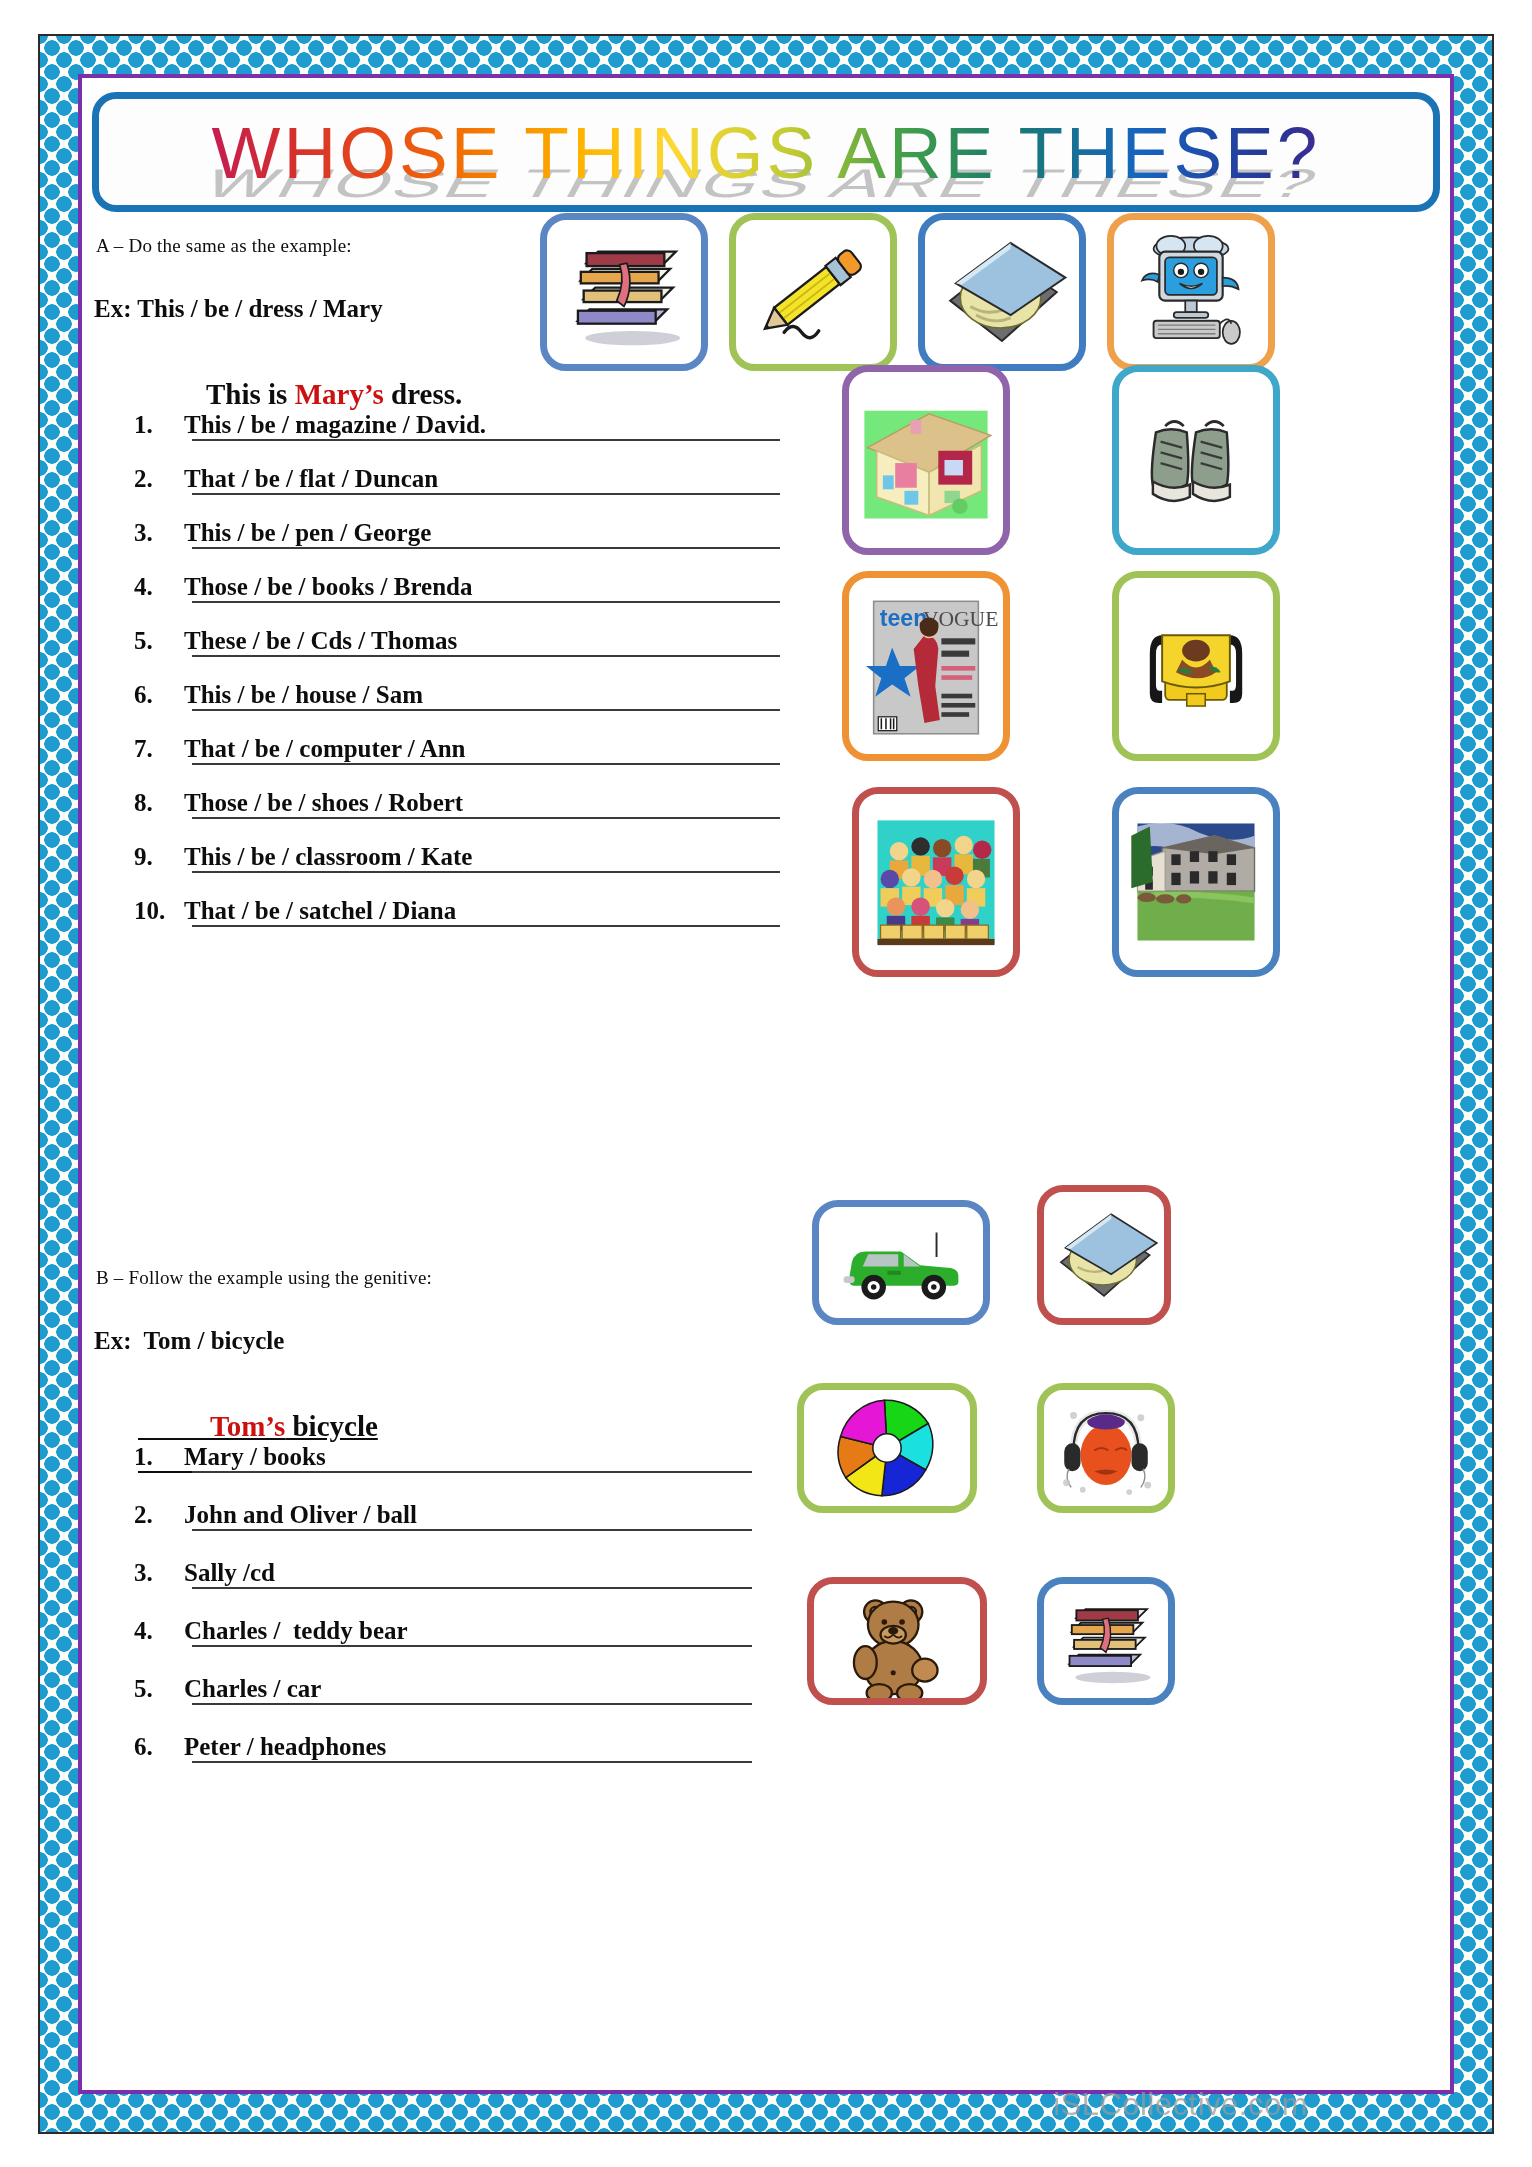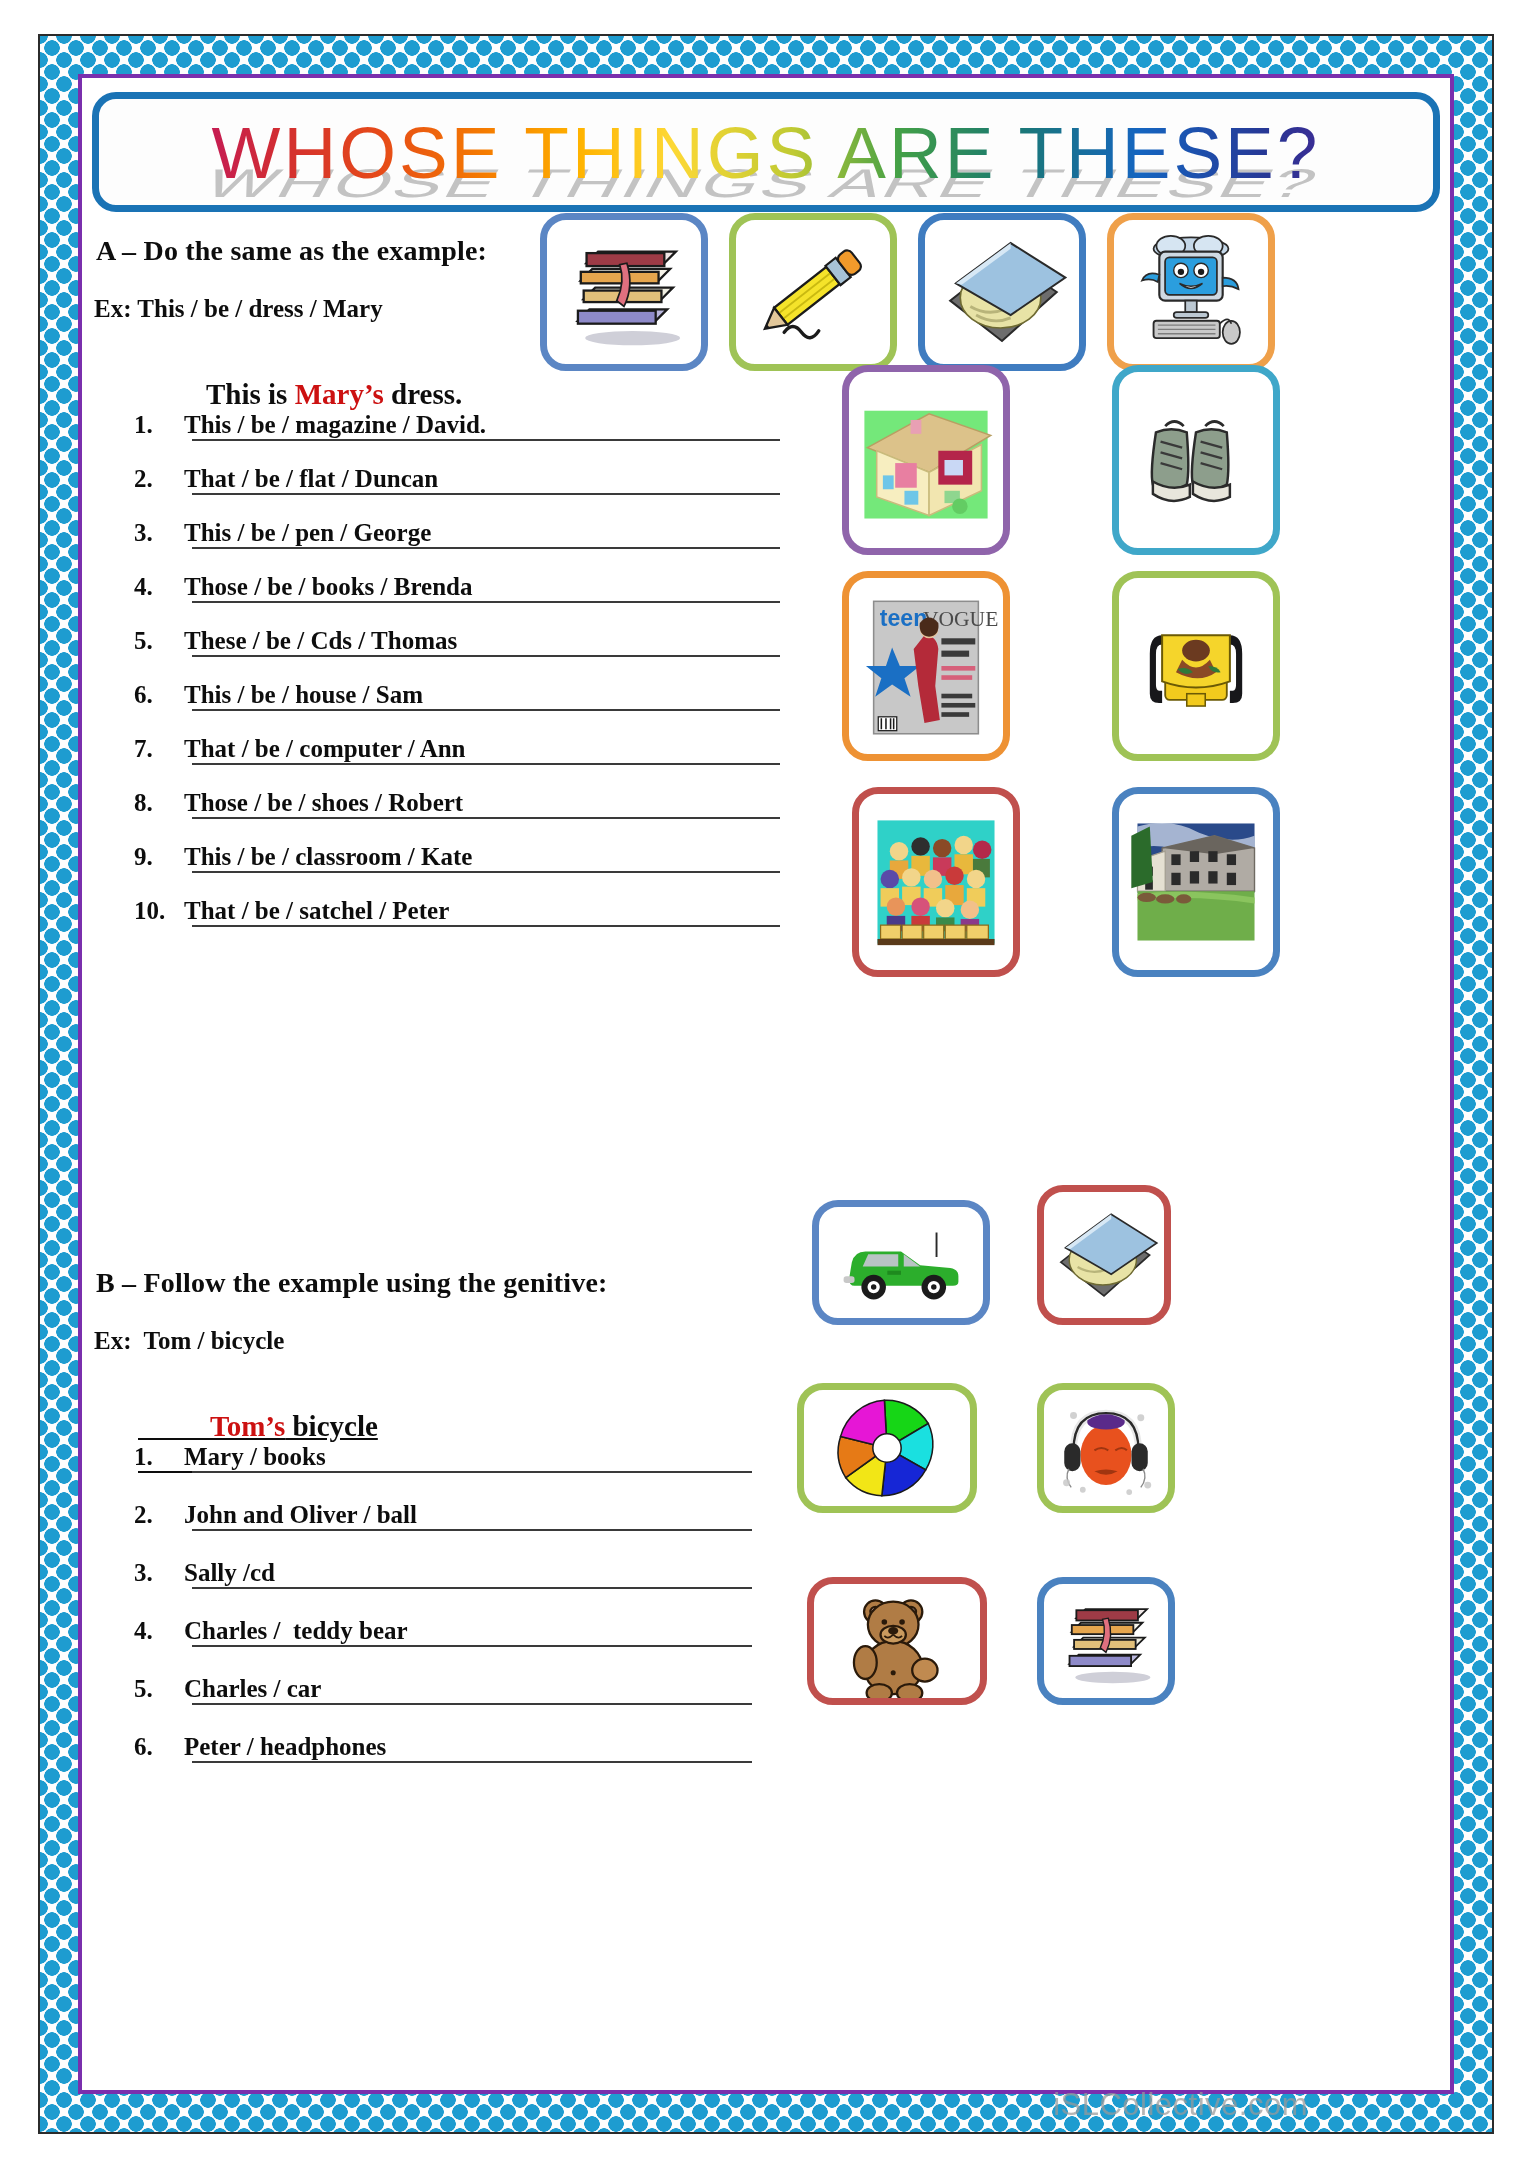"A – Do the same" .section-head { font-size: 28px -> 19px; font-weight: bold -> normal }
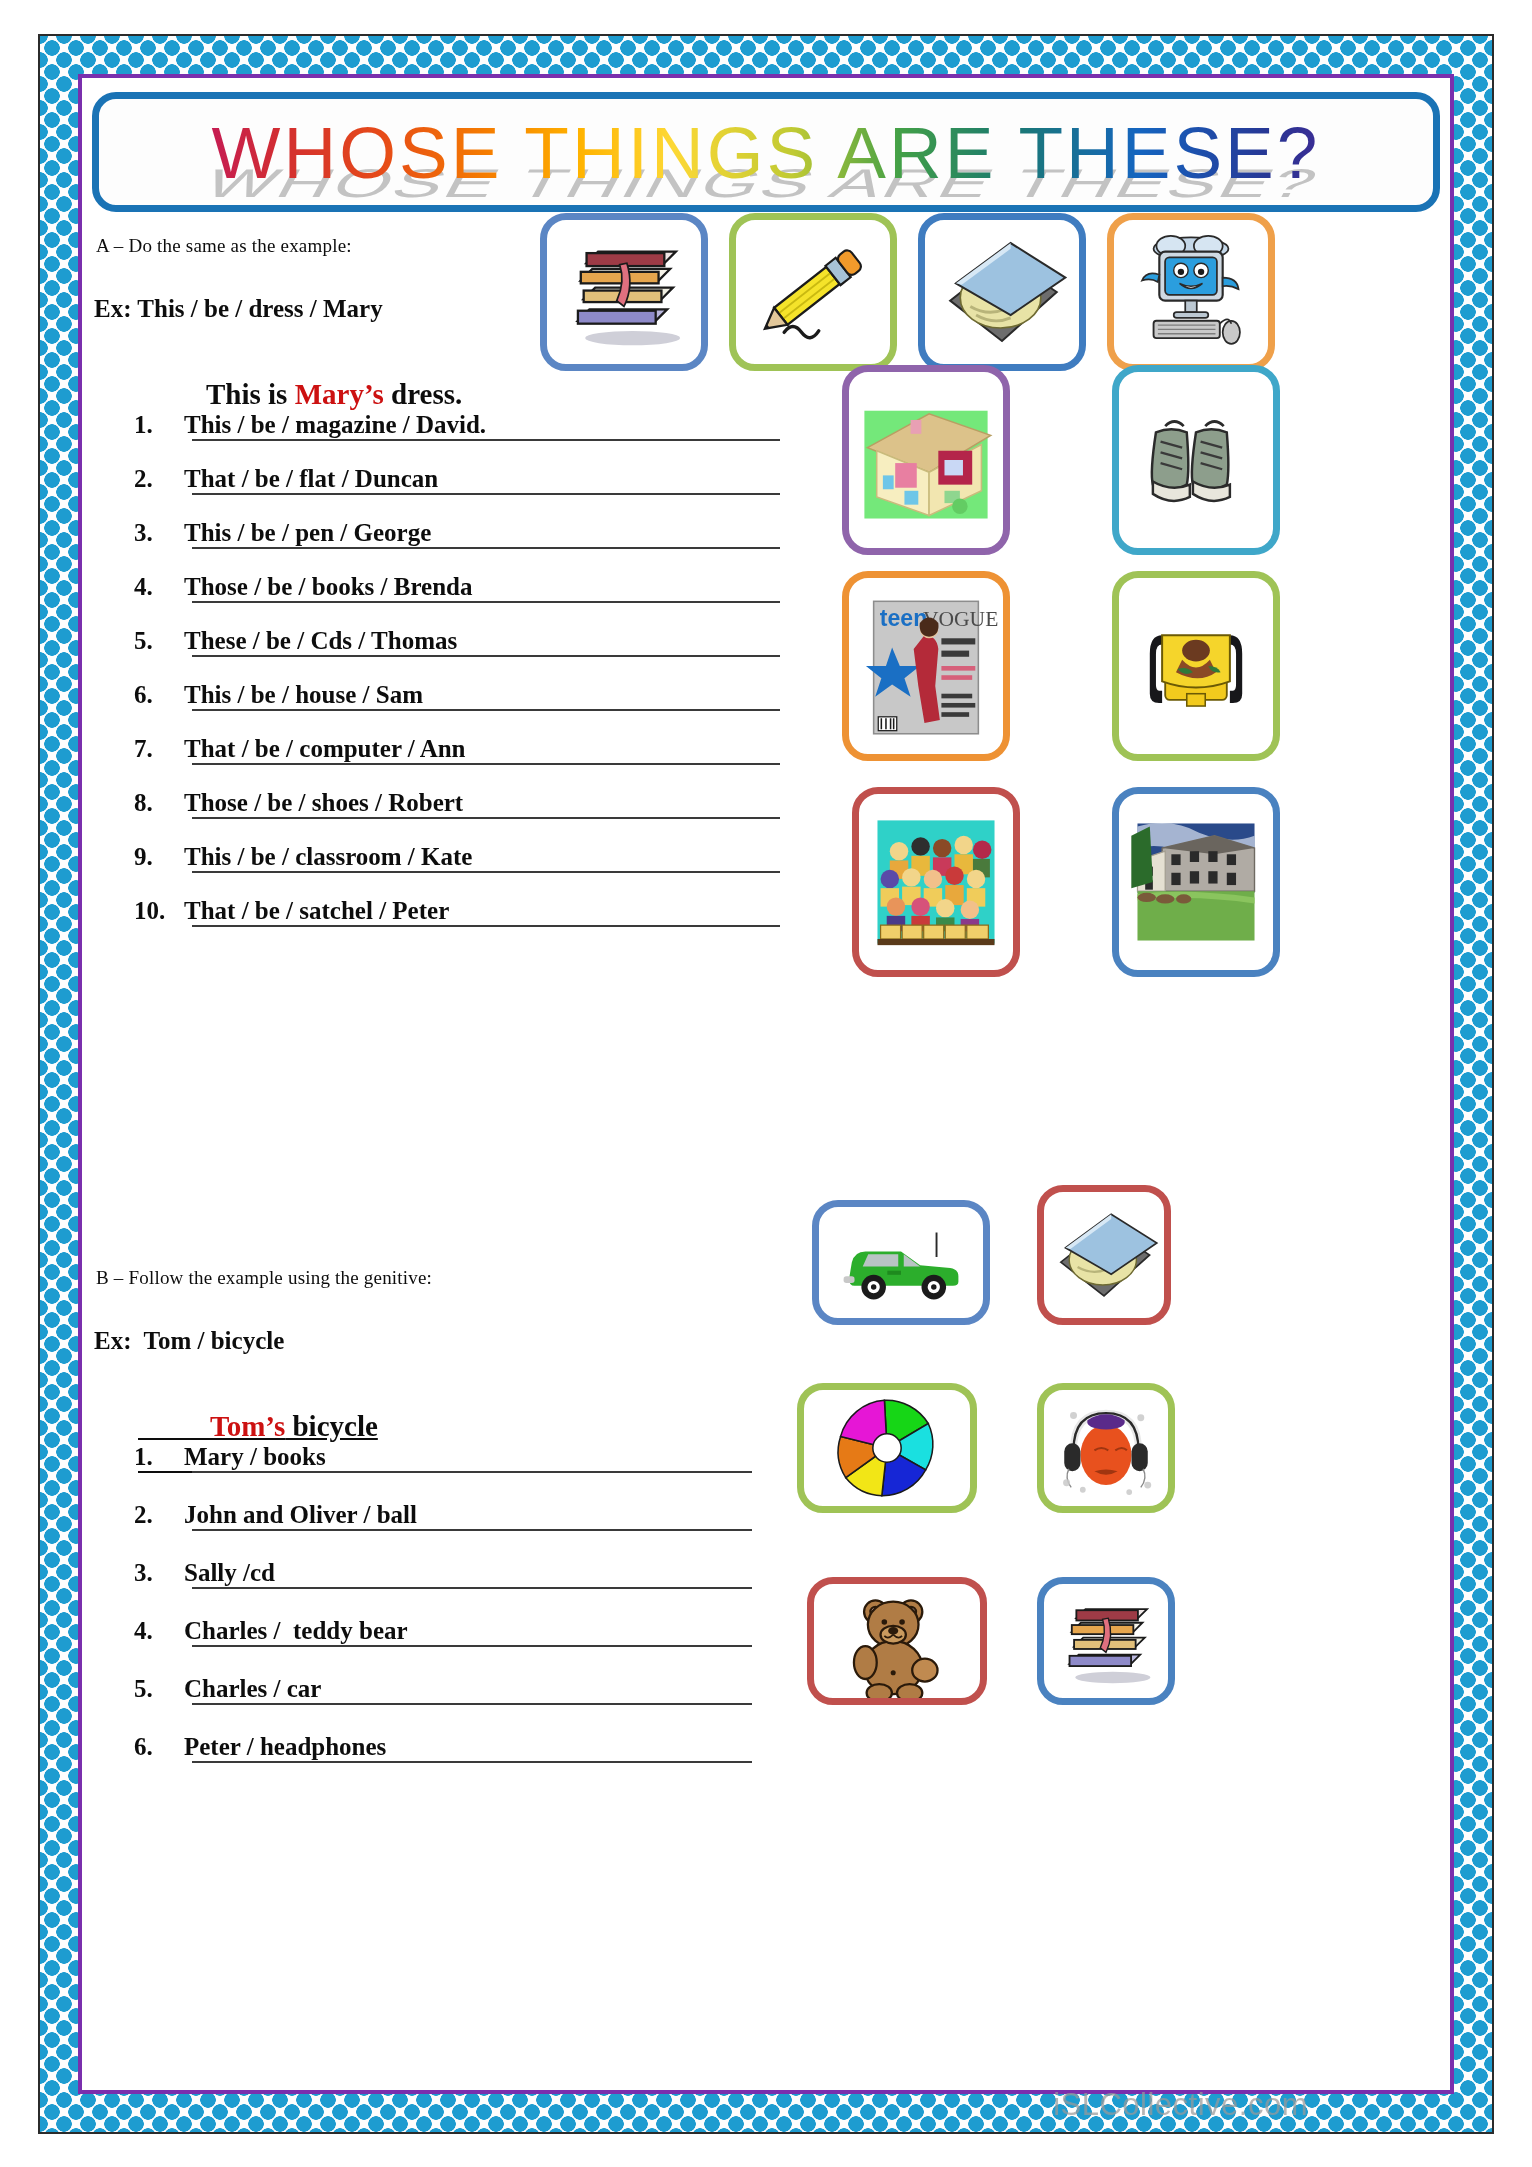"That / be / satchel" span.q-text { text: Peter -> Diana }
